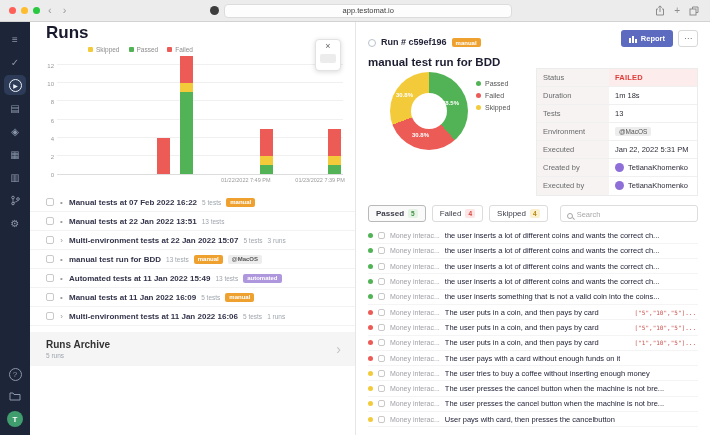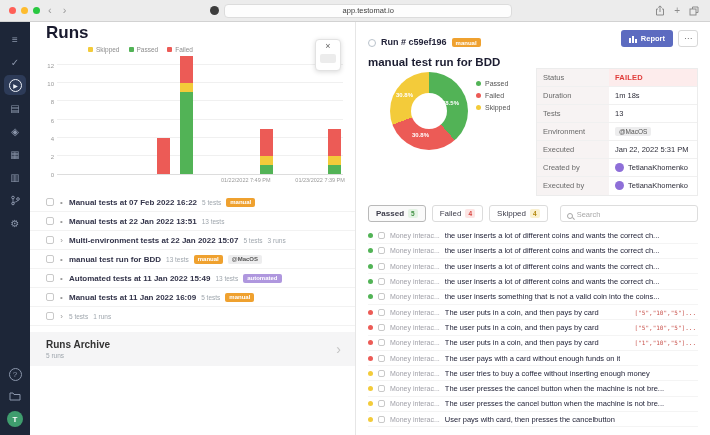"Multi-environment tests at 11 Jan" span.run-title { html: none -> <span>Multi-environment tests at 11 Jan 2022 16:06</span> }
